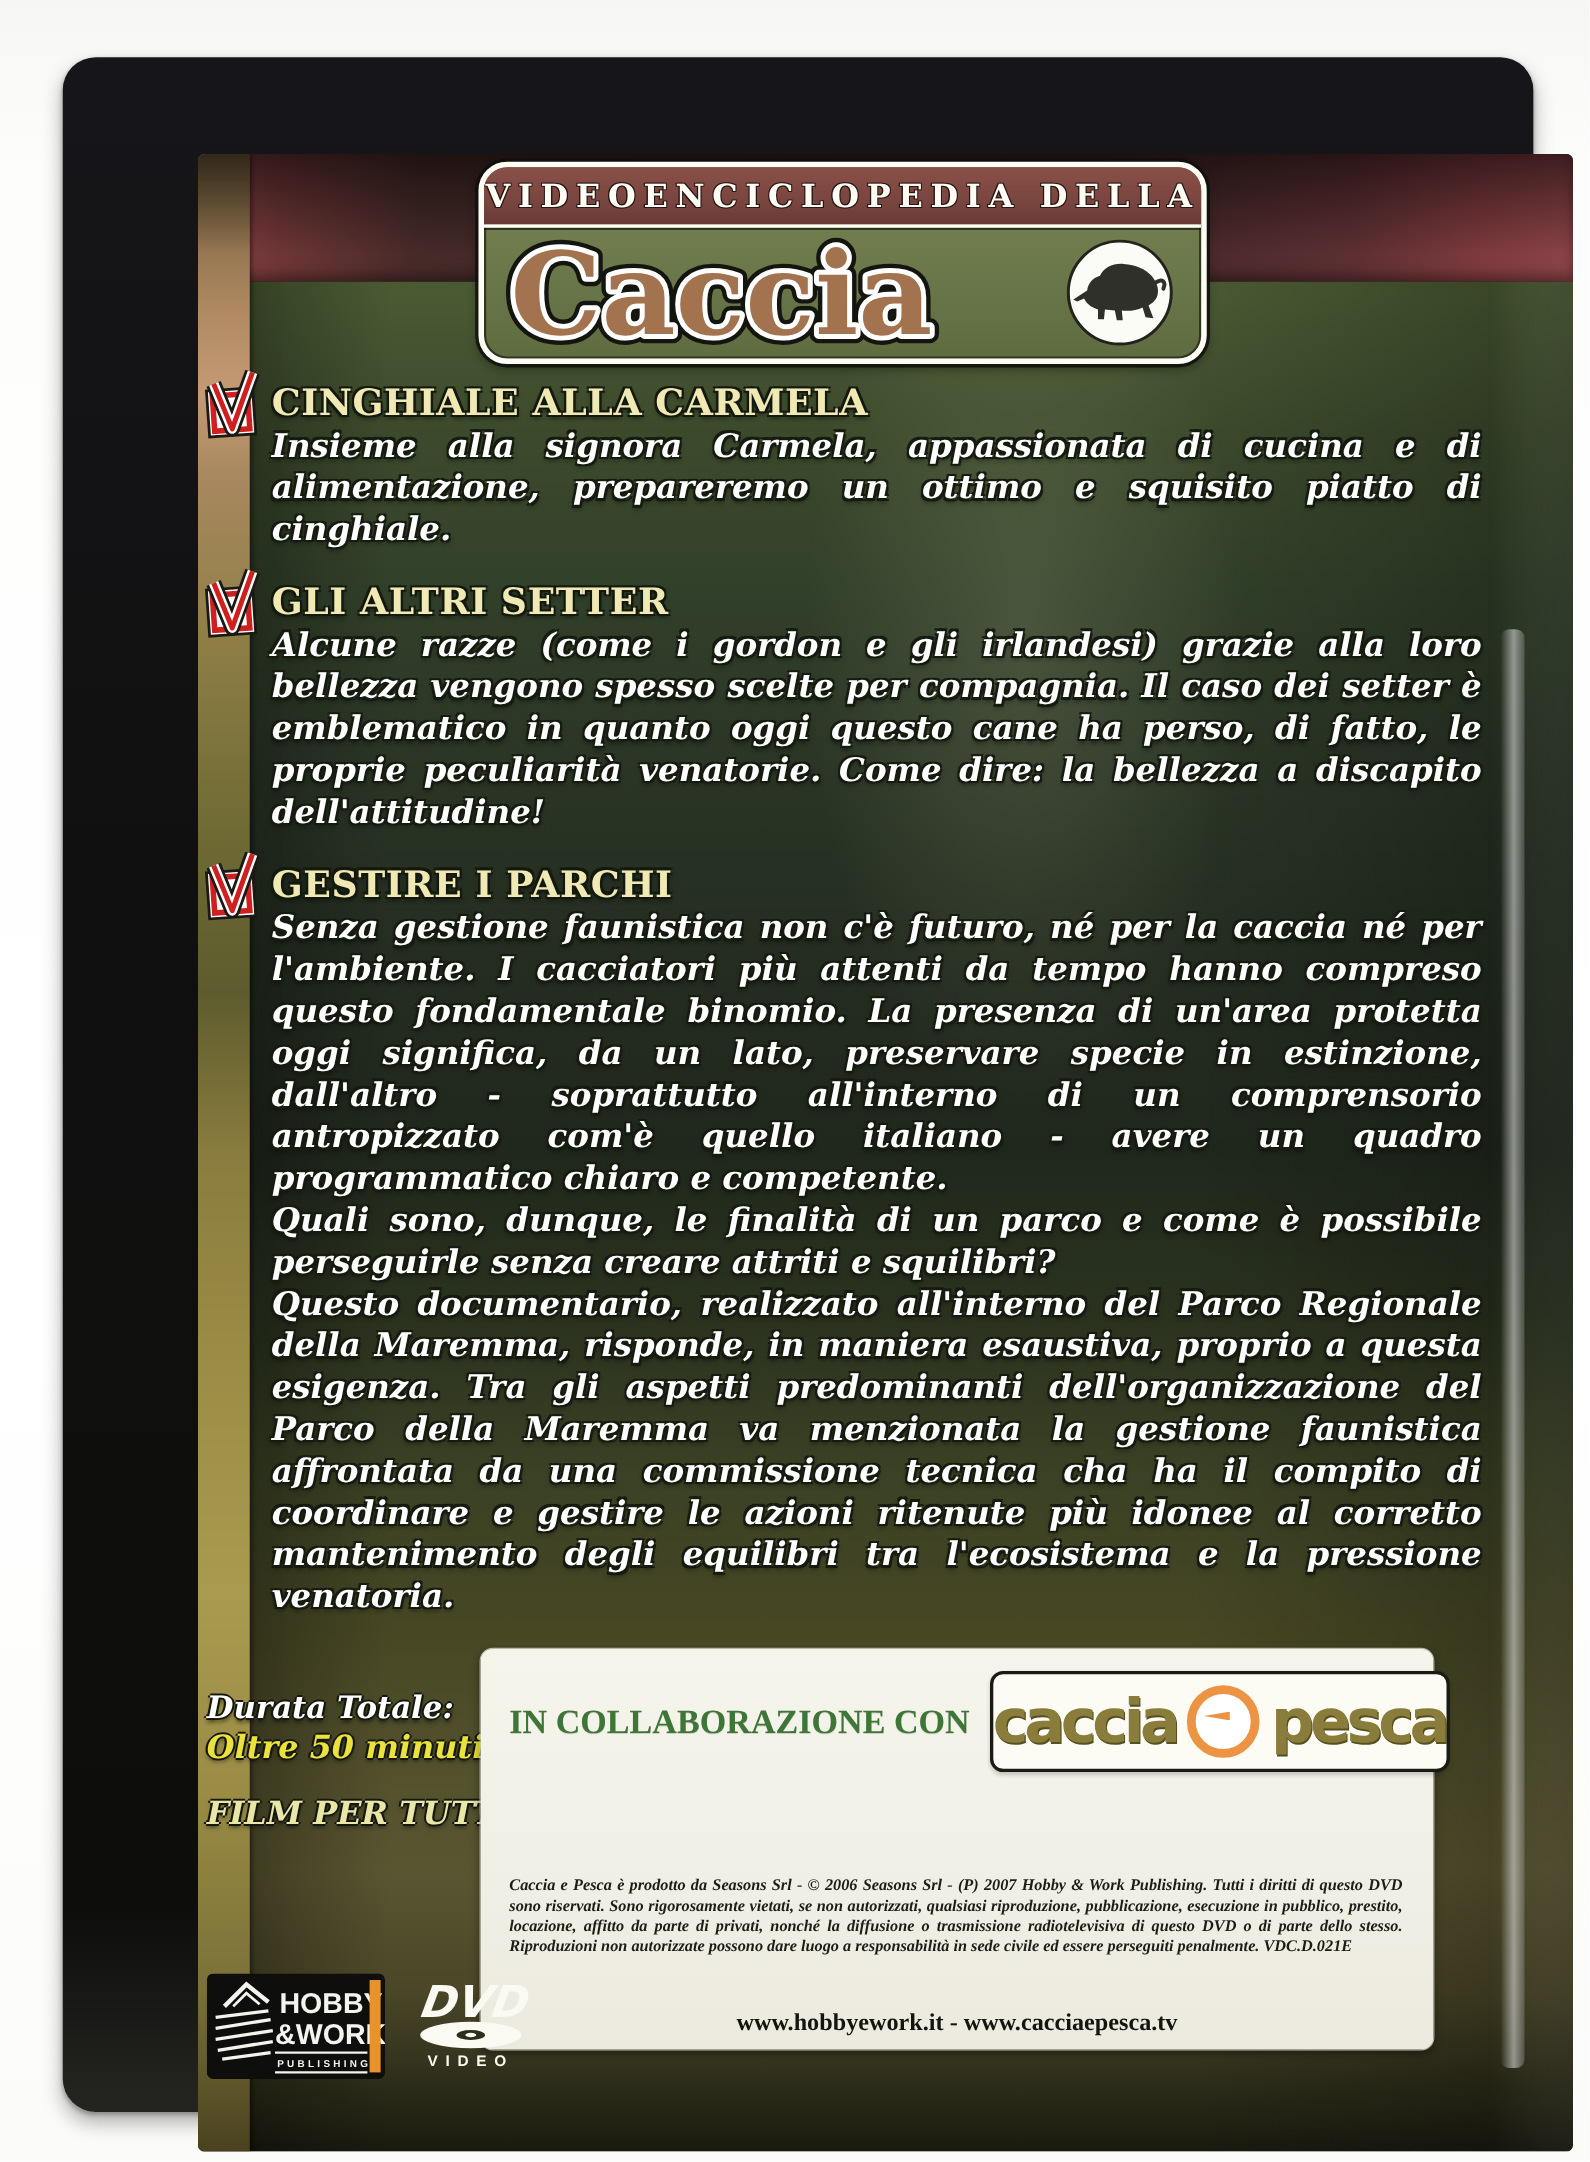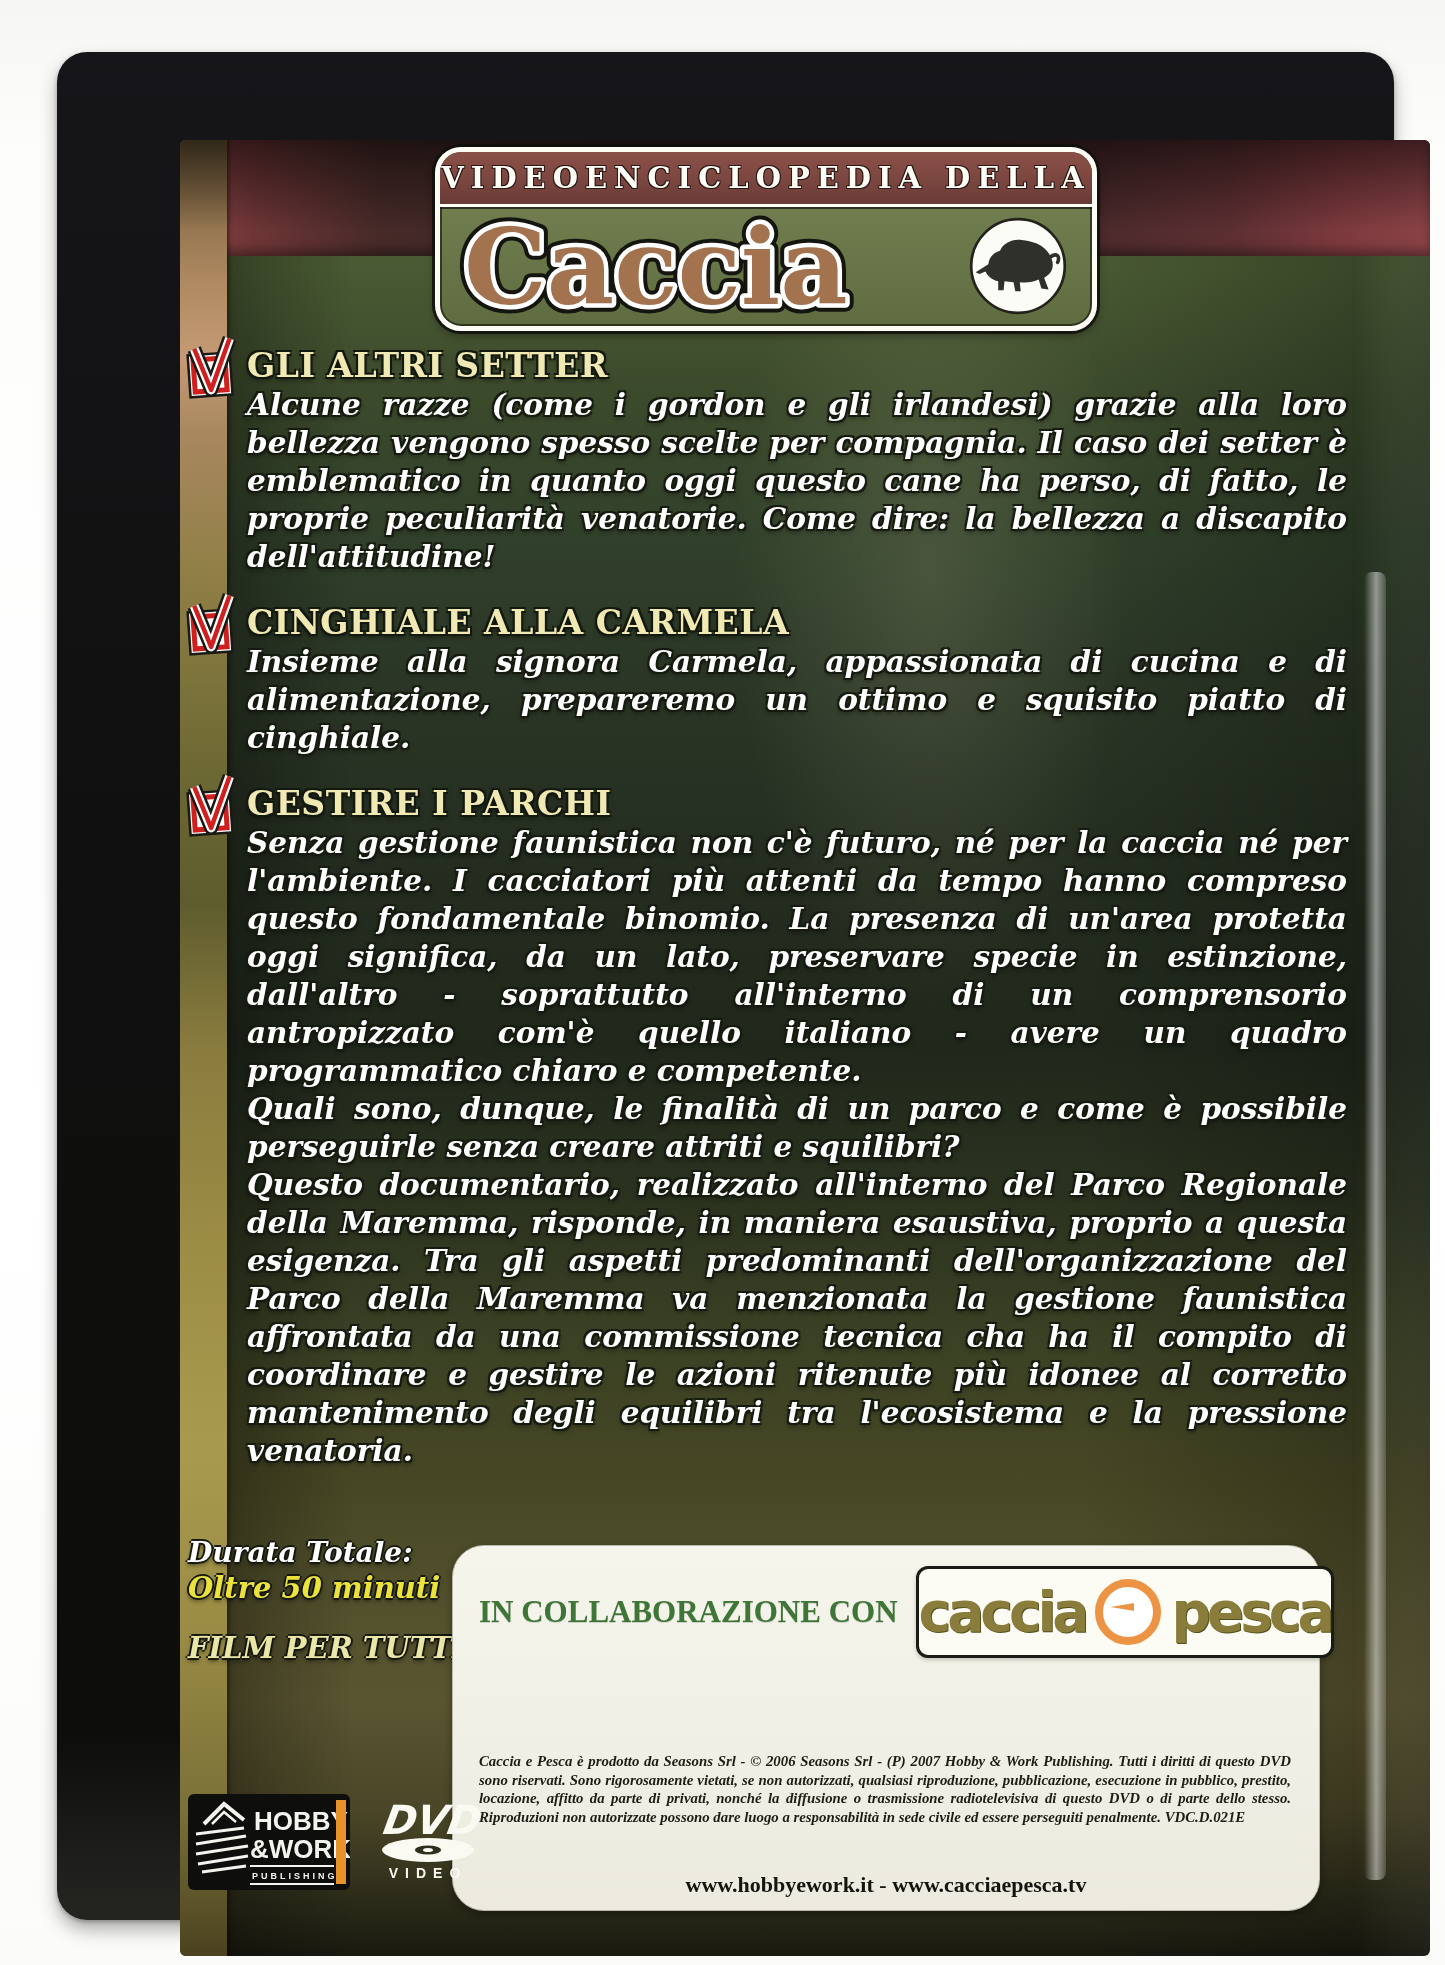"GLI ALTRI SETTER" div.section { order: before "CINGHIALE ALLA CARMELA" -> after "CINGHIALE ALLA CARMELA" }
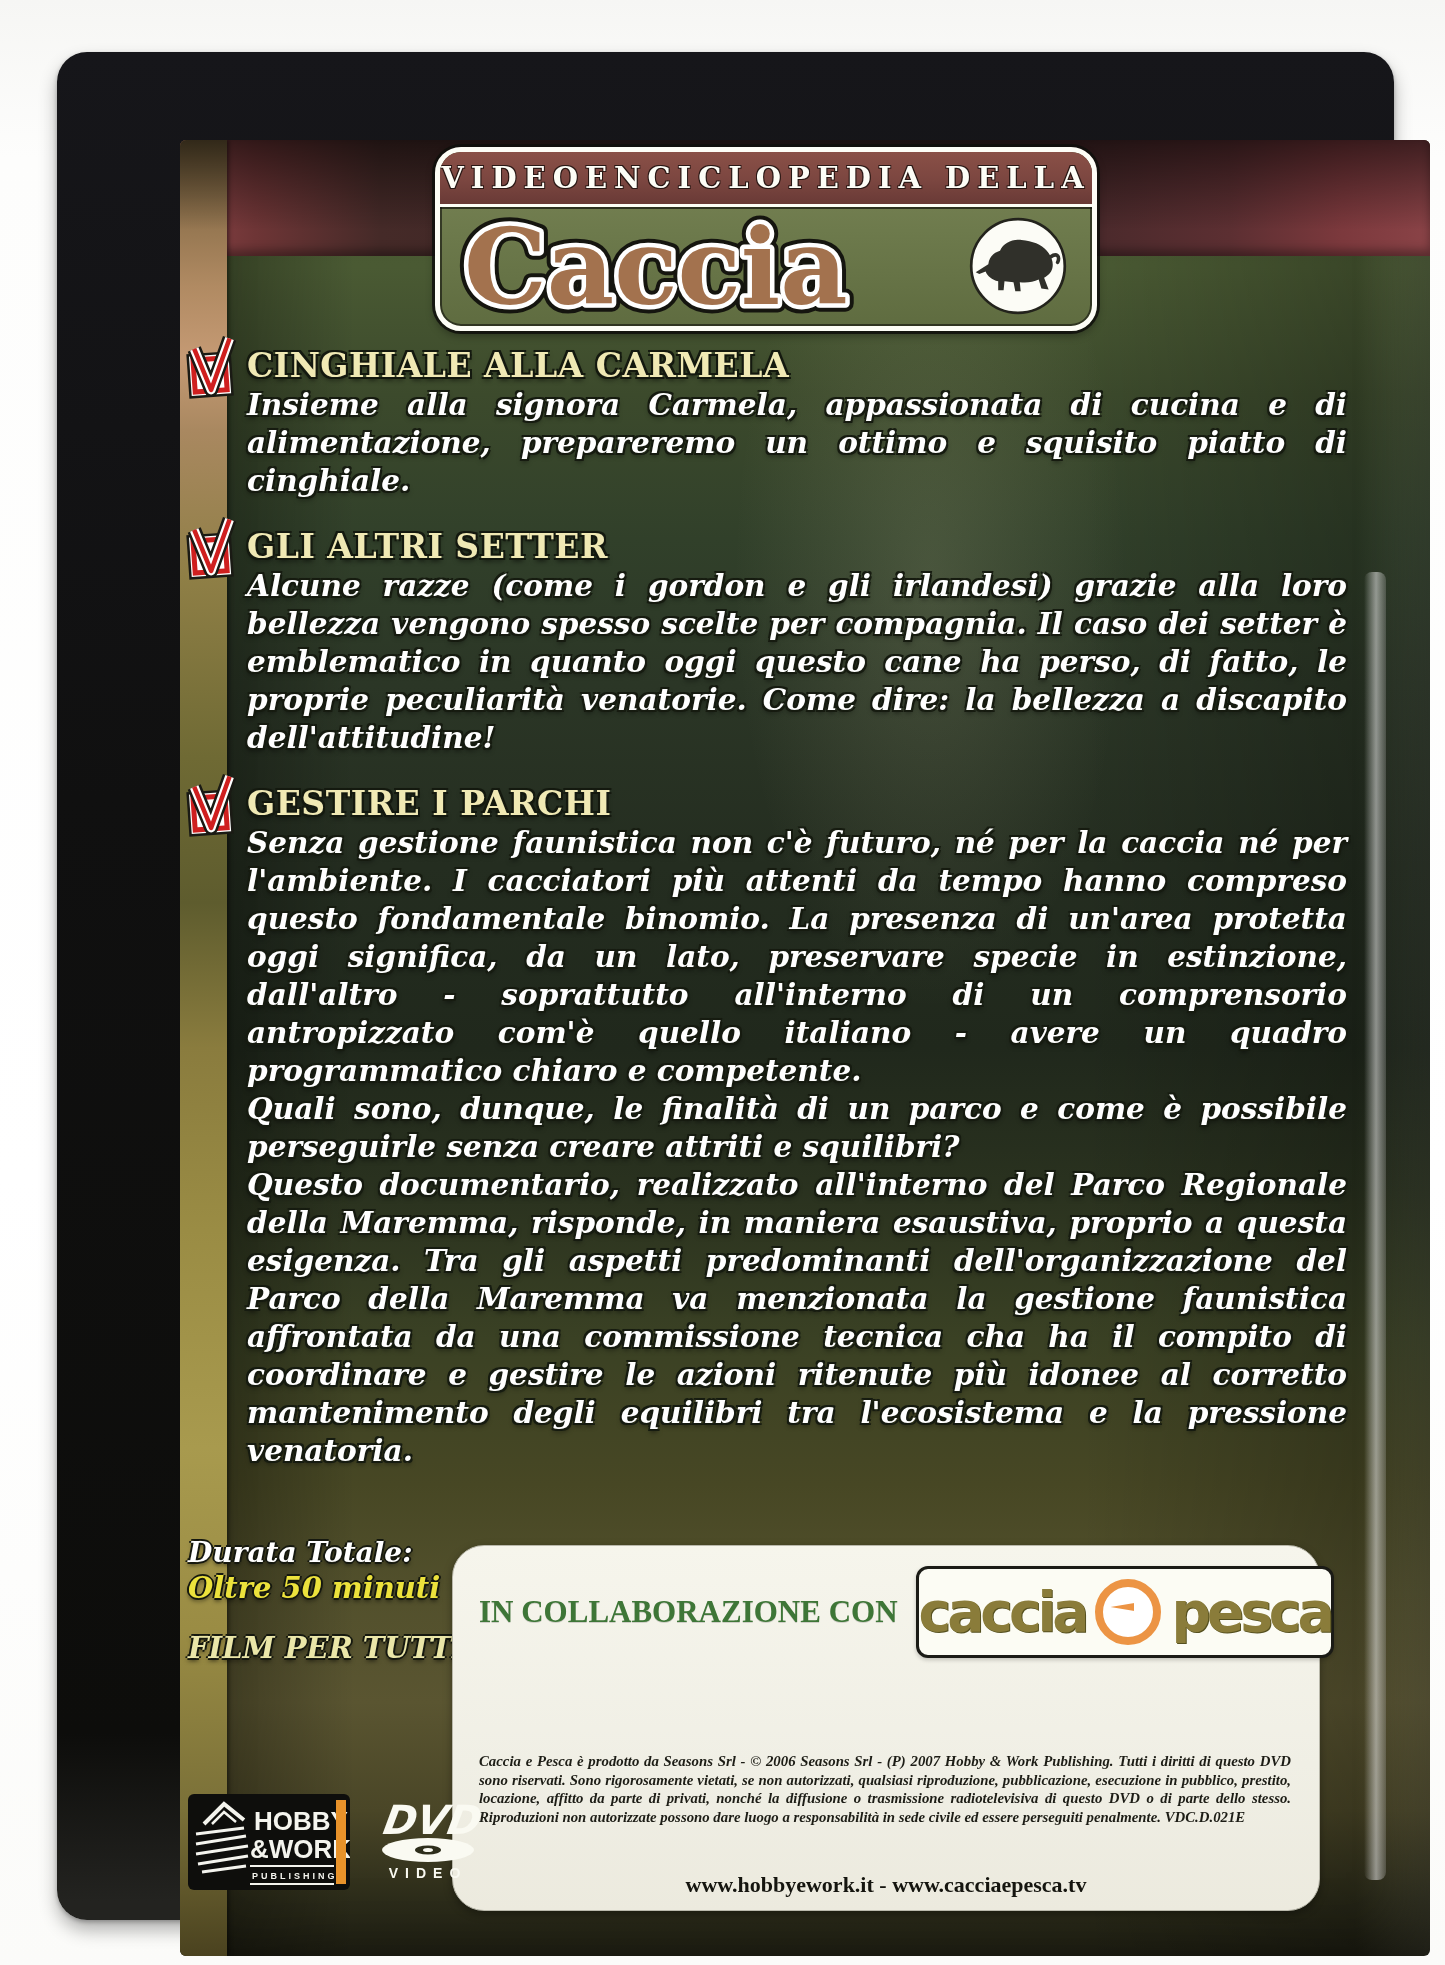"IN COLLABORAZIONE CON" .collab-box { border-radius: 32px -> 12px; left: 452px -> 436px; margin-top: 47px -> none }
